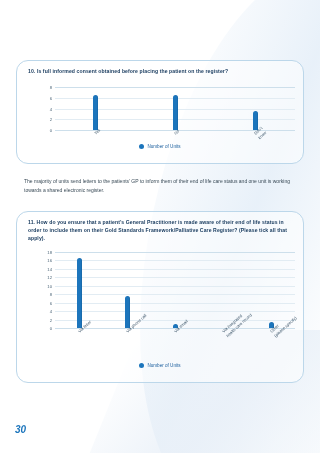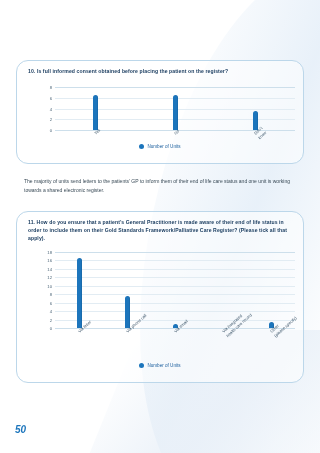"50" div.page-number { text: 50 -> 30 }
